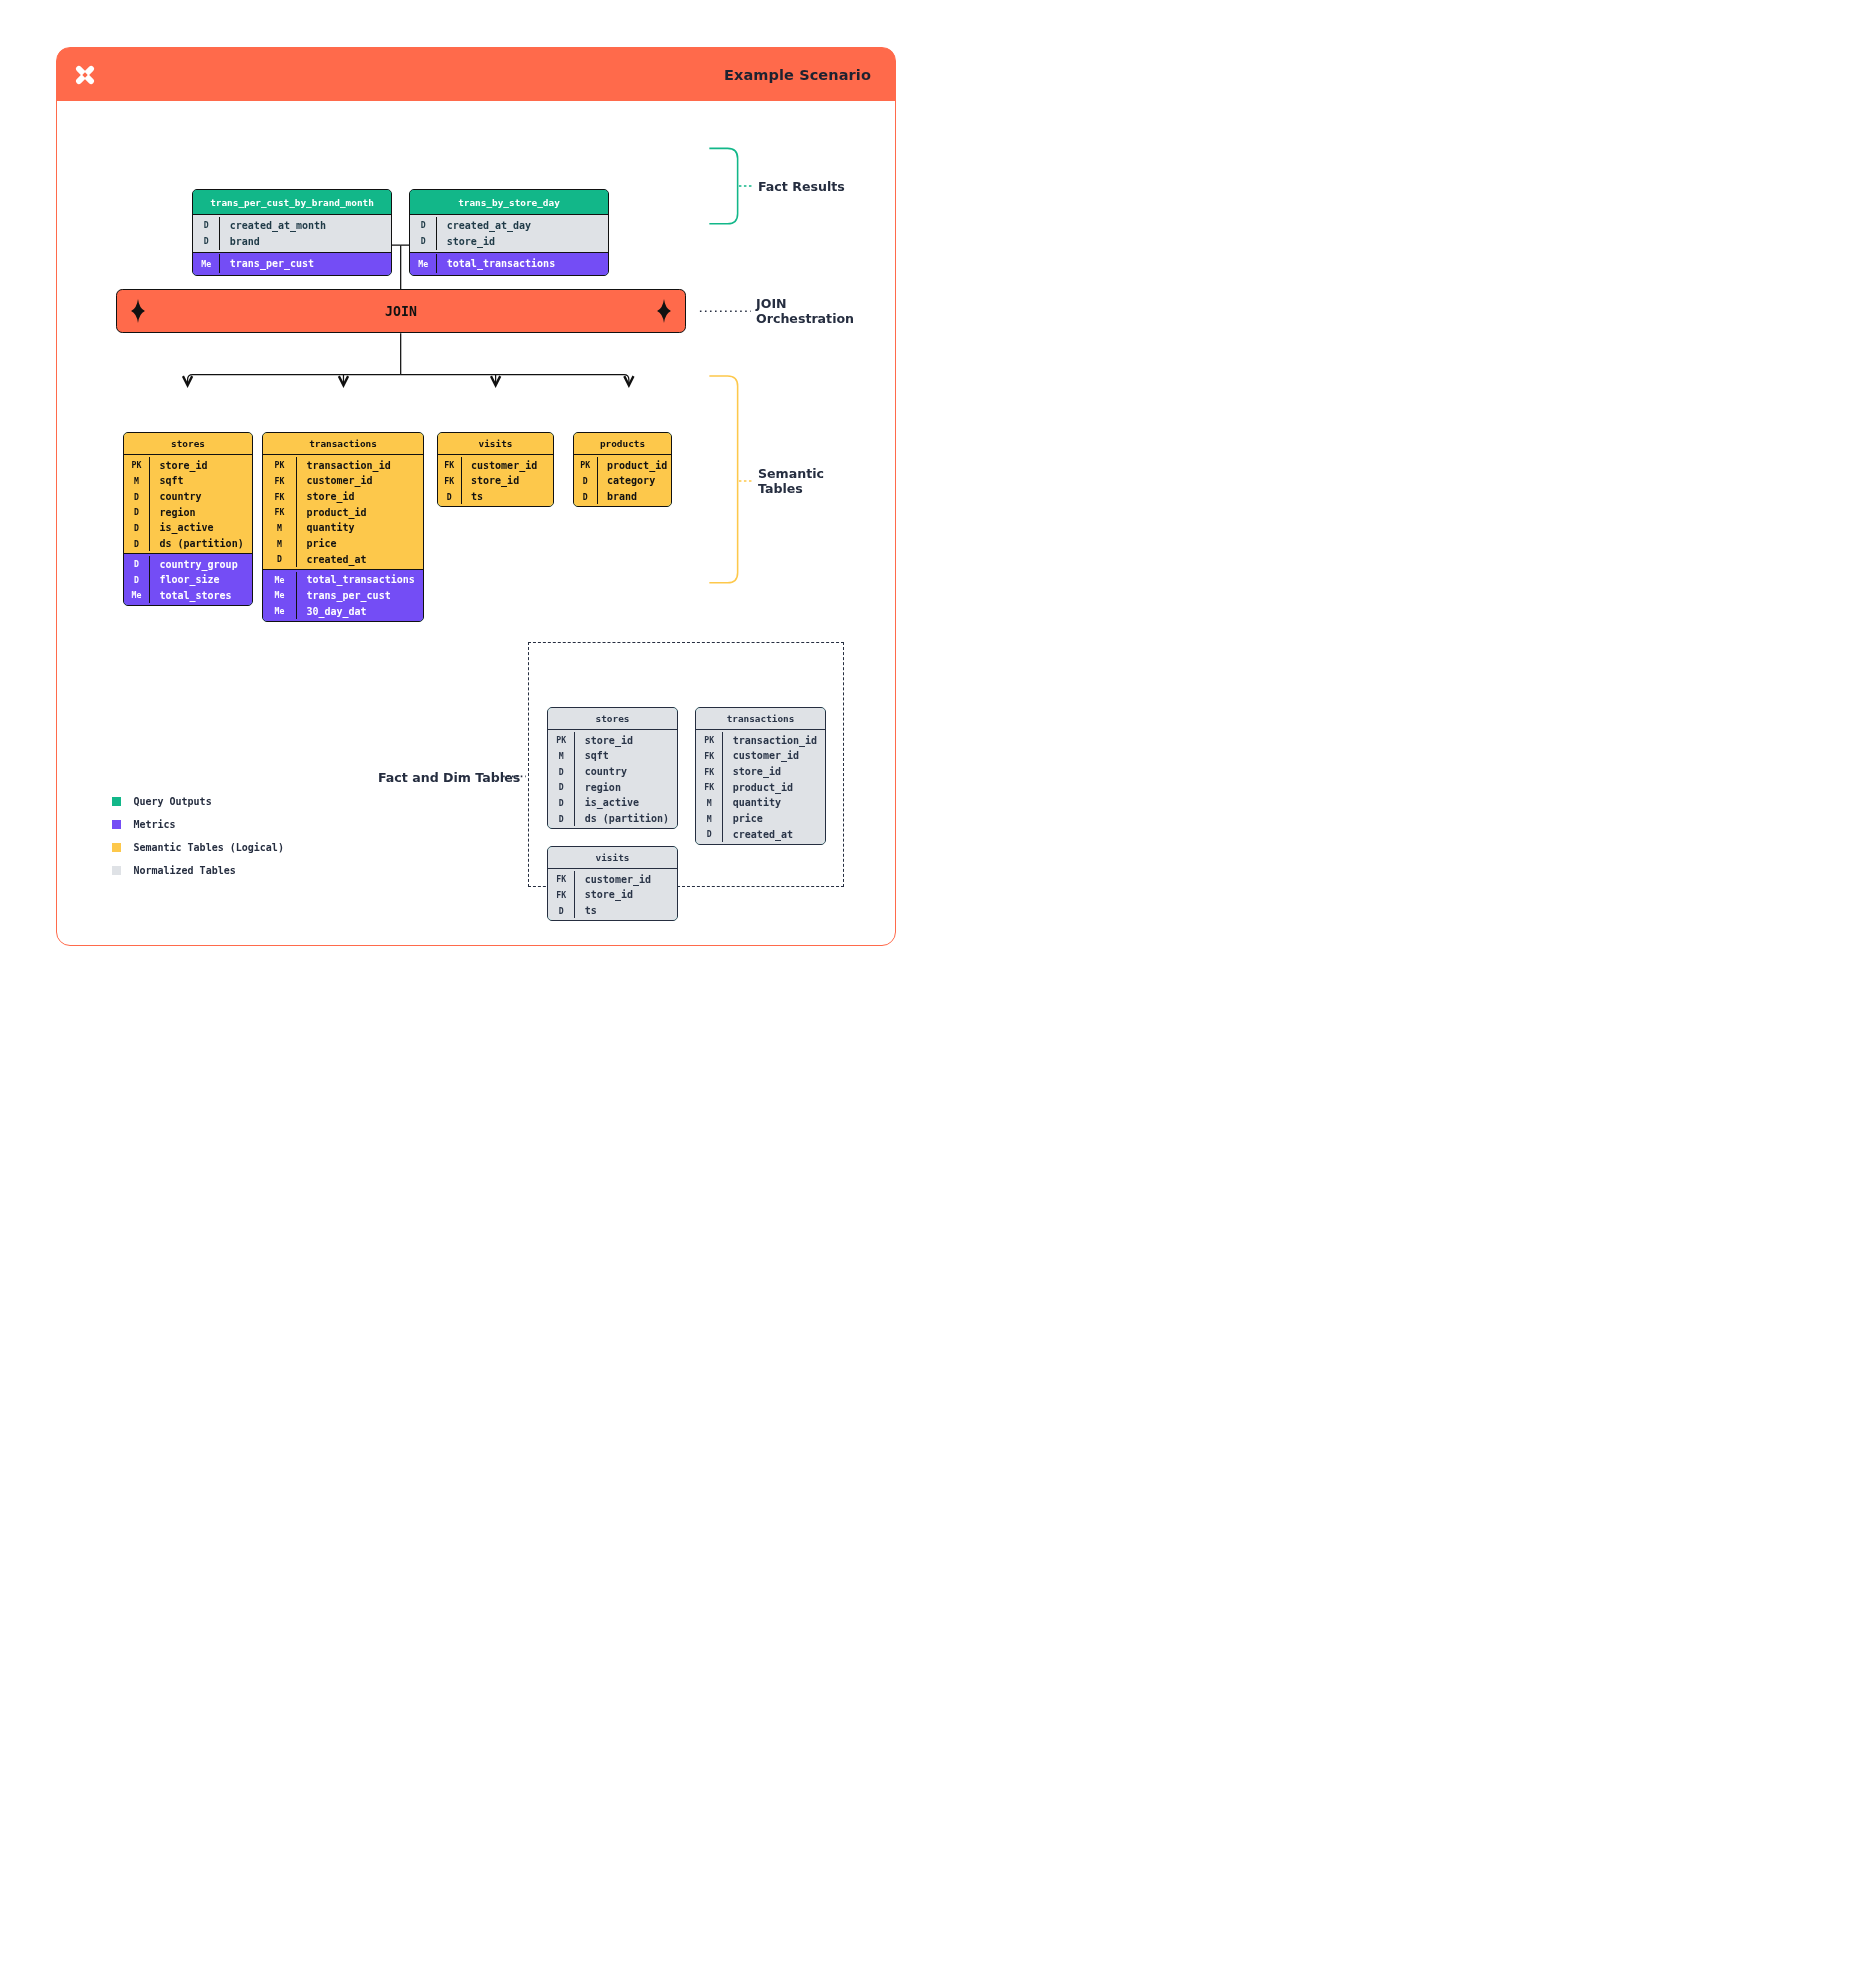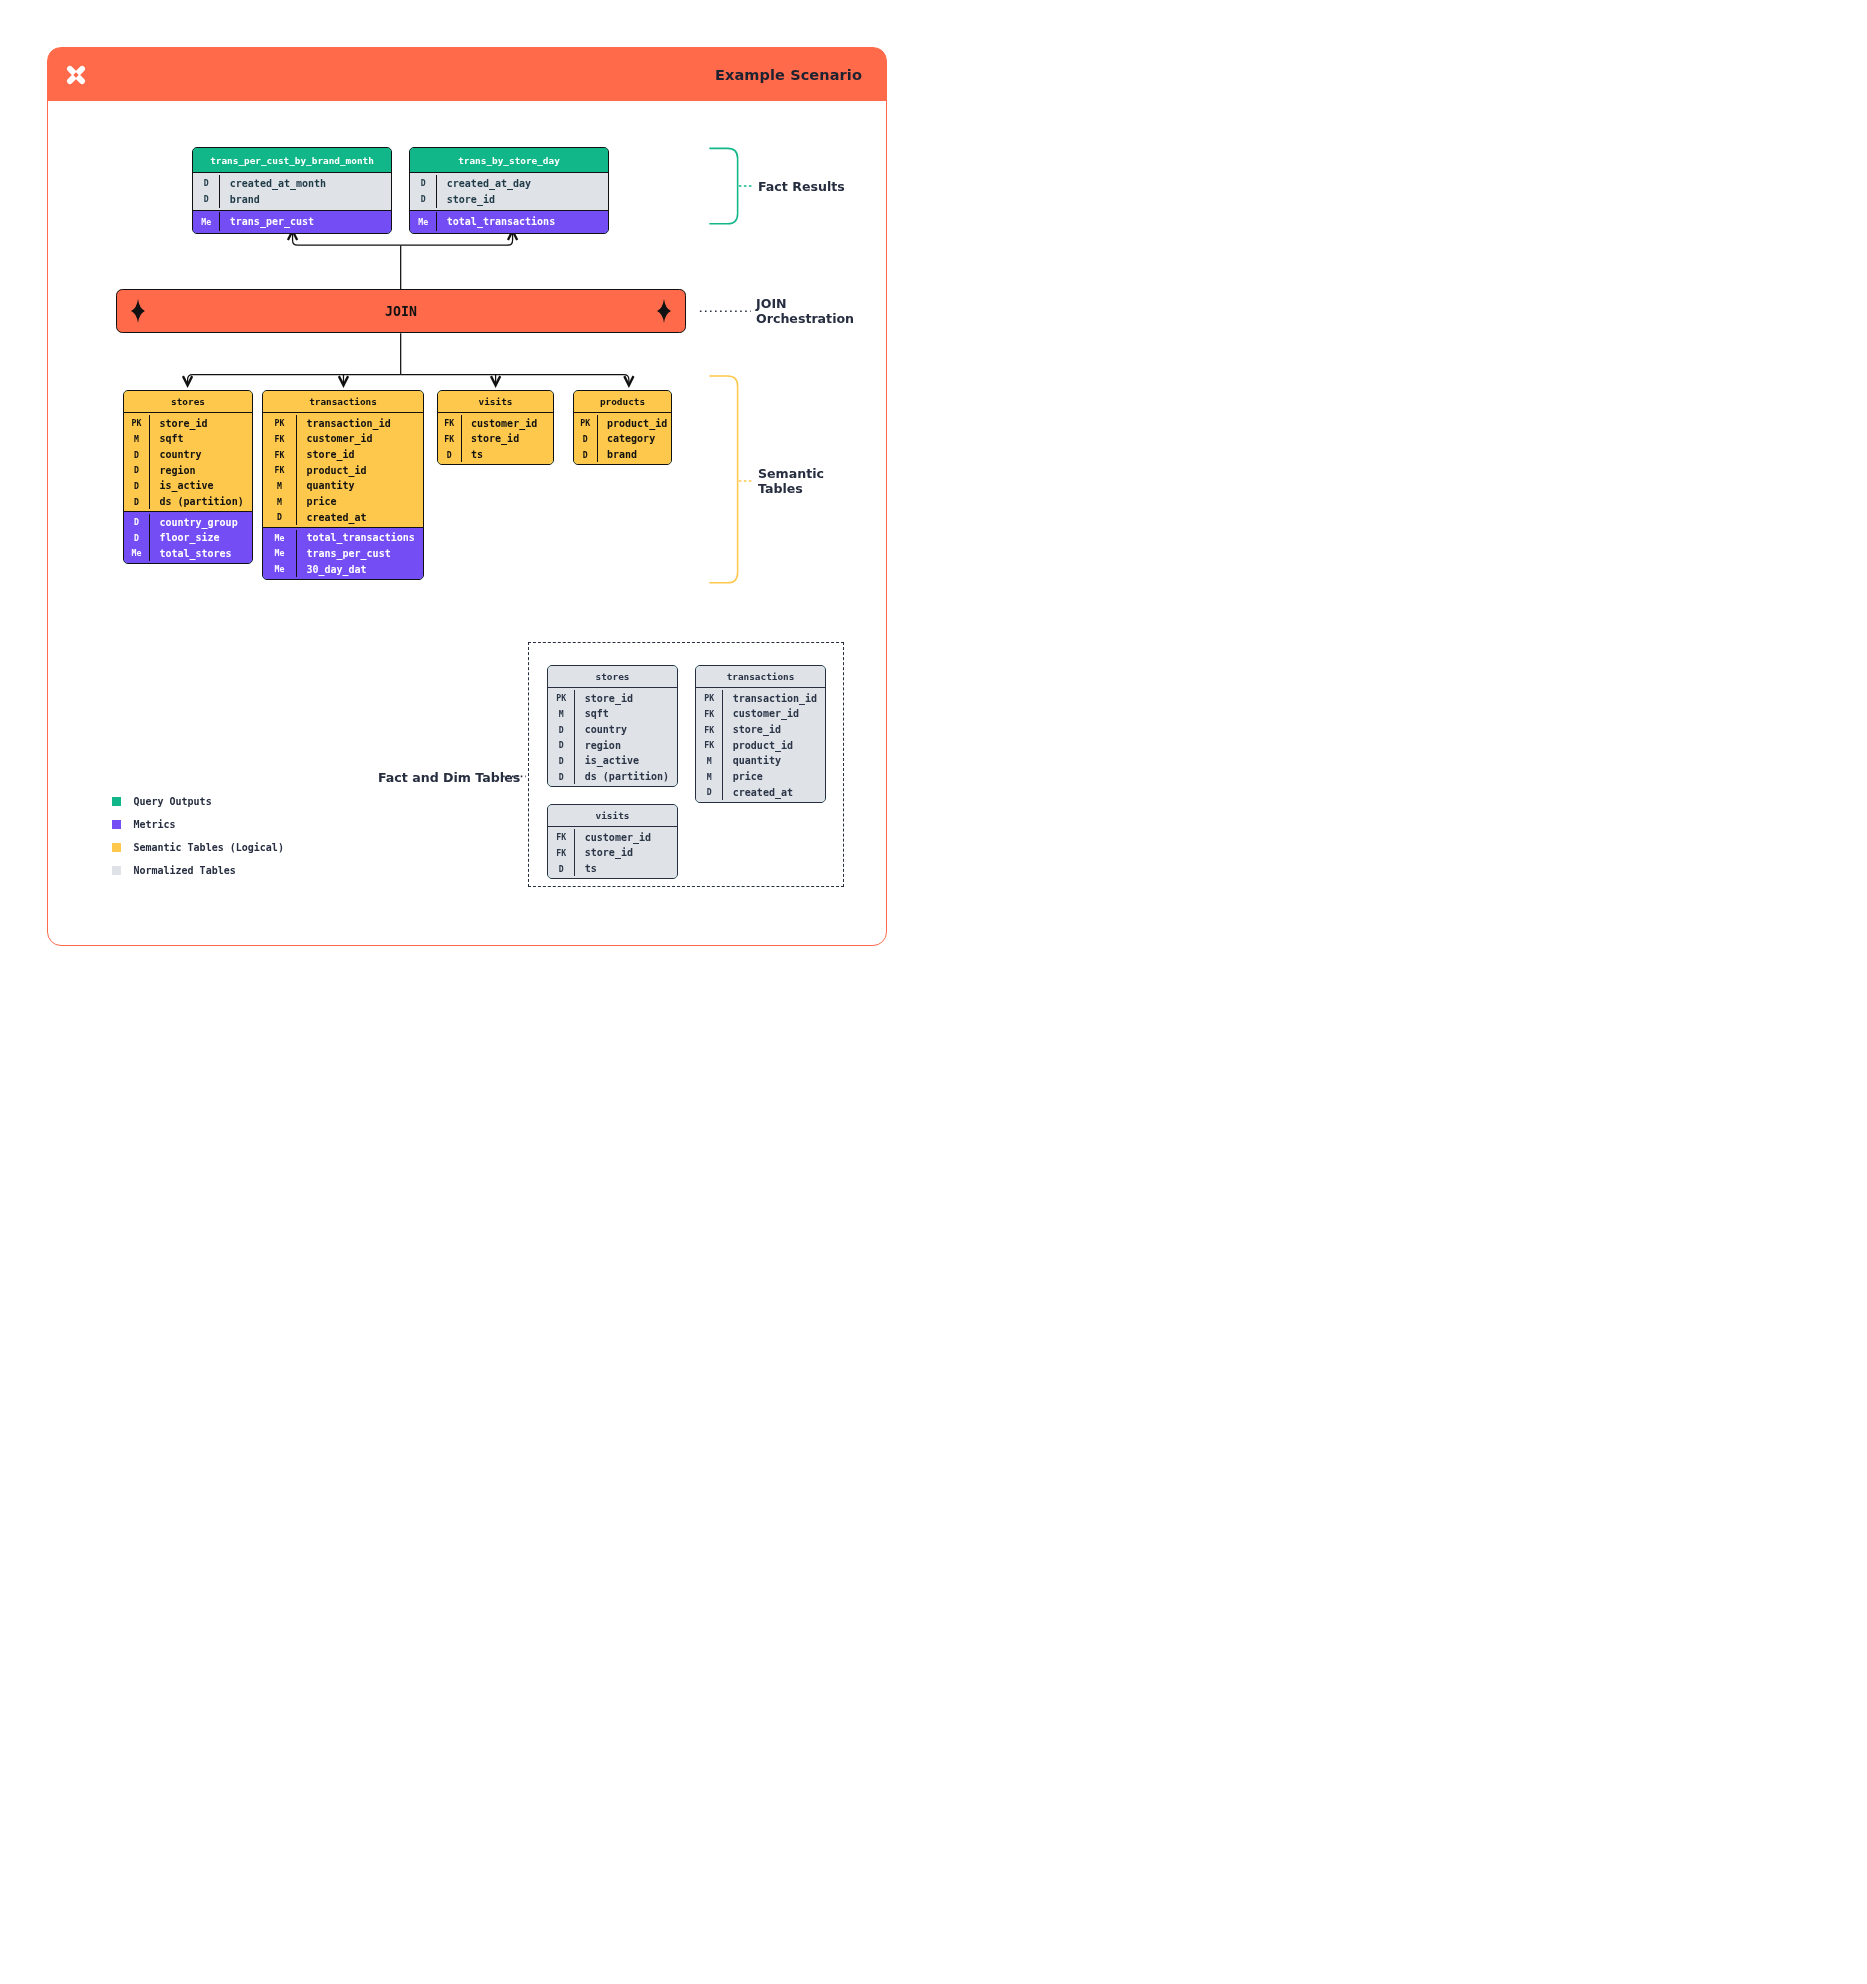"Example Scenario" .card { left: 47px -> 56px }
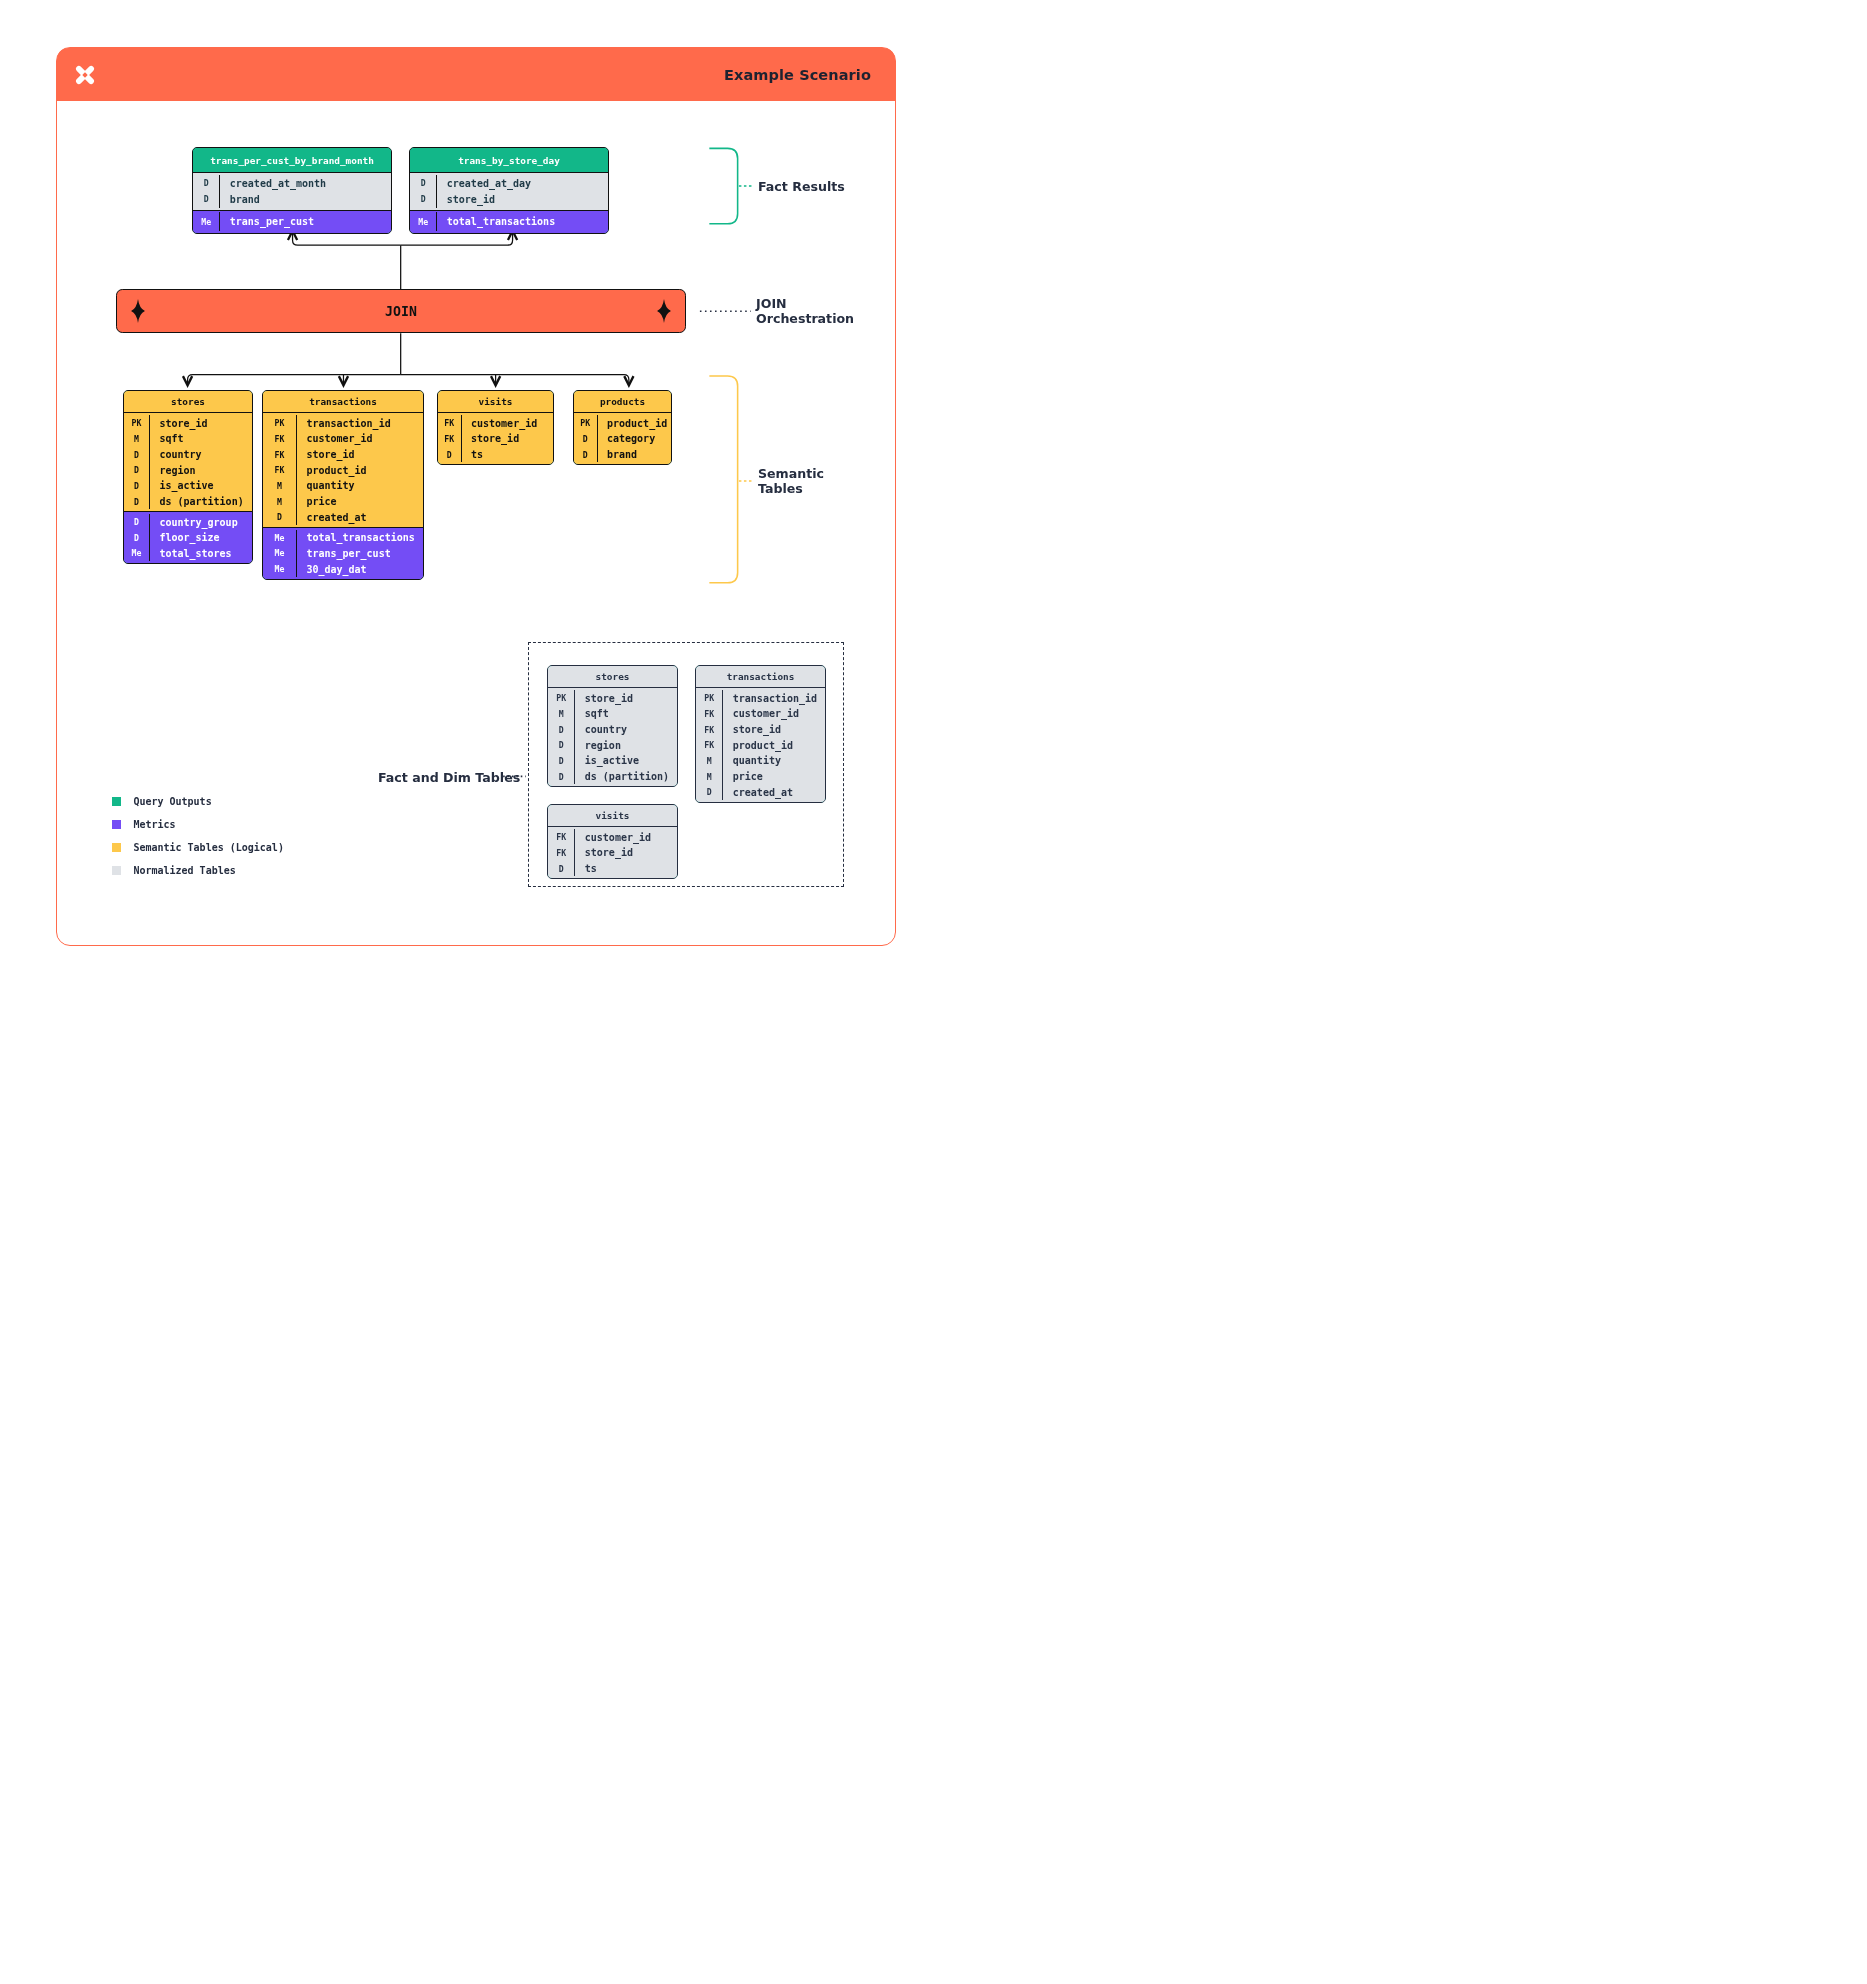"trans_per_cust_by_brand_month" .ertable { margin-top: none -> 42px }
